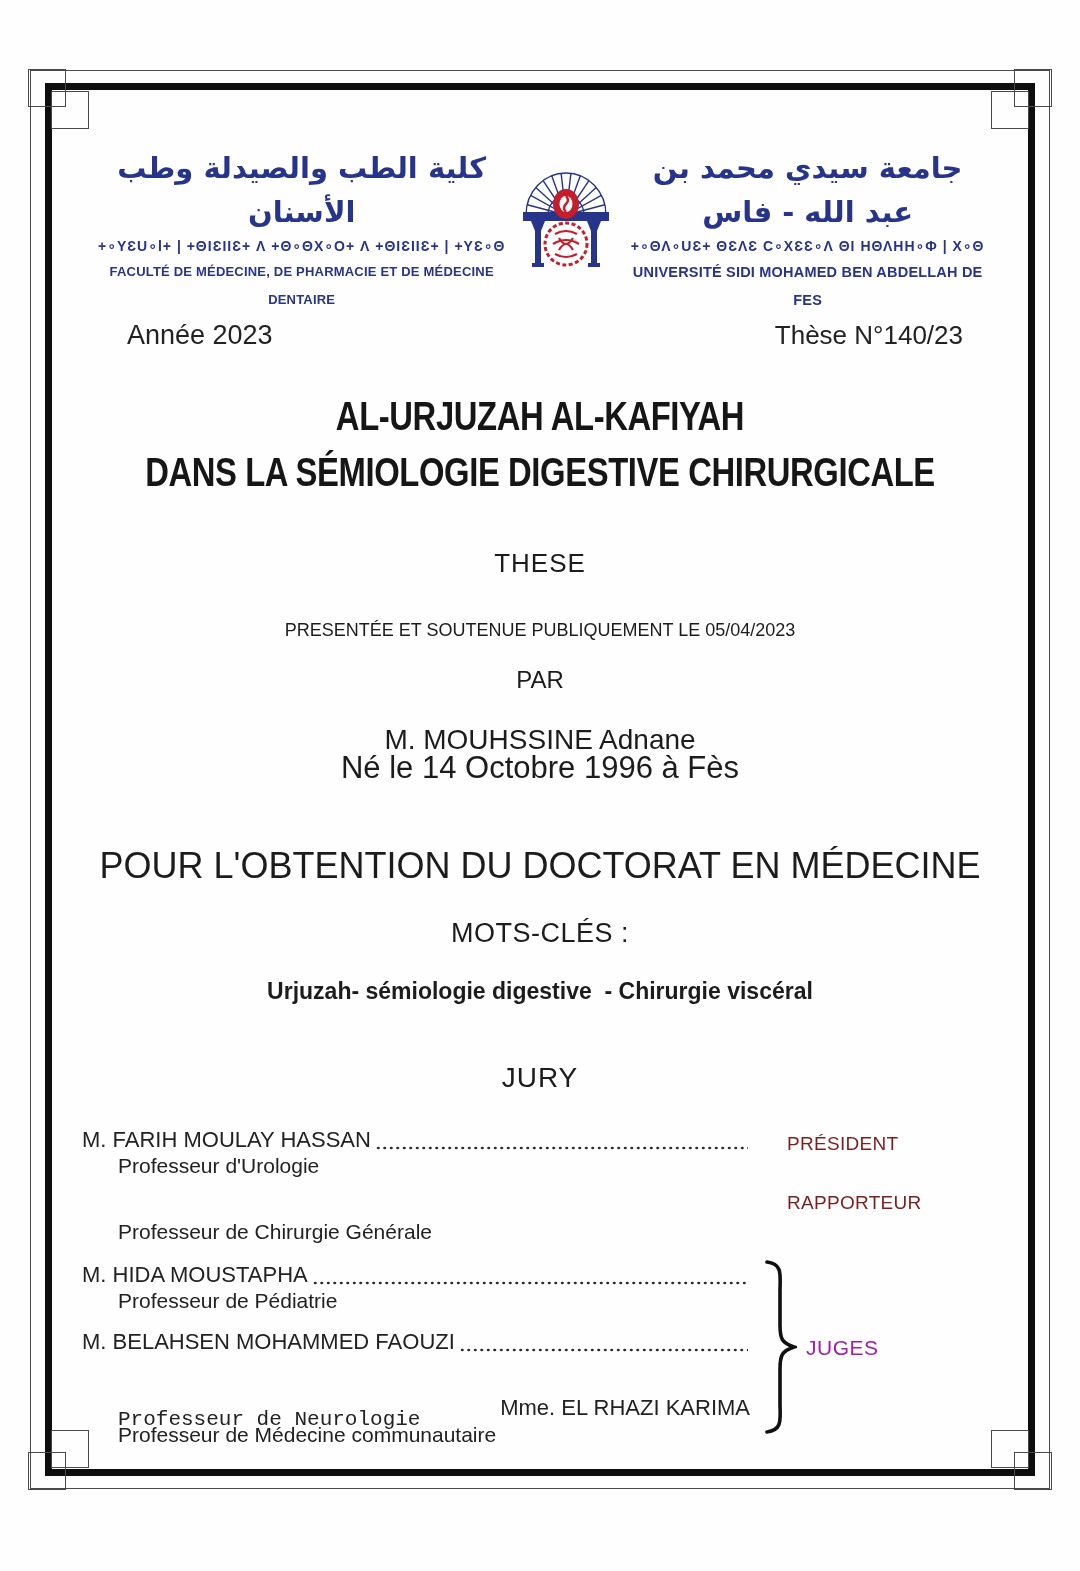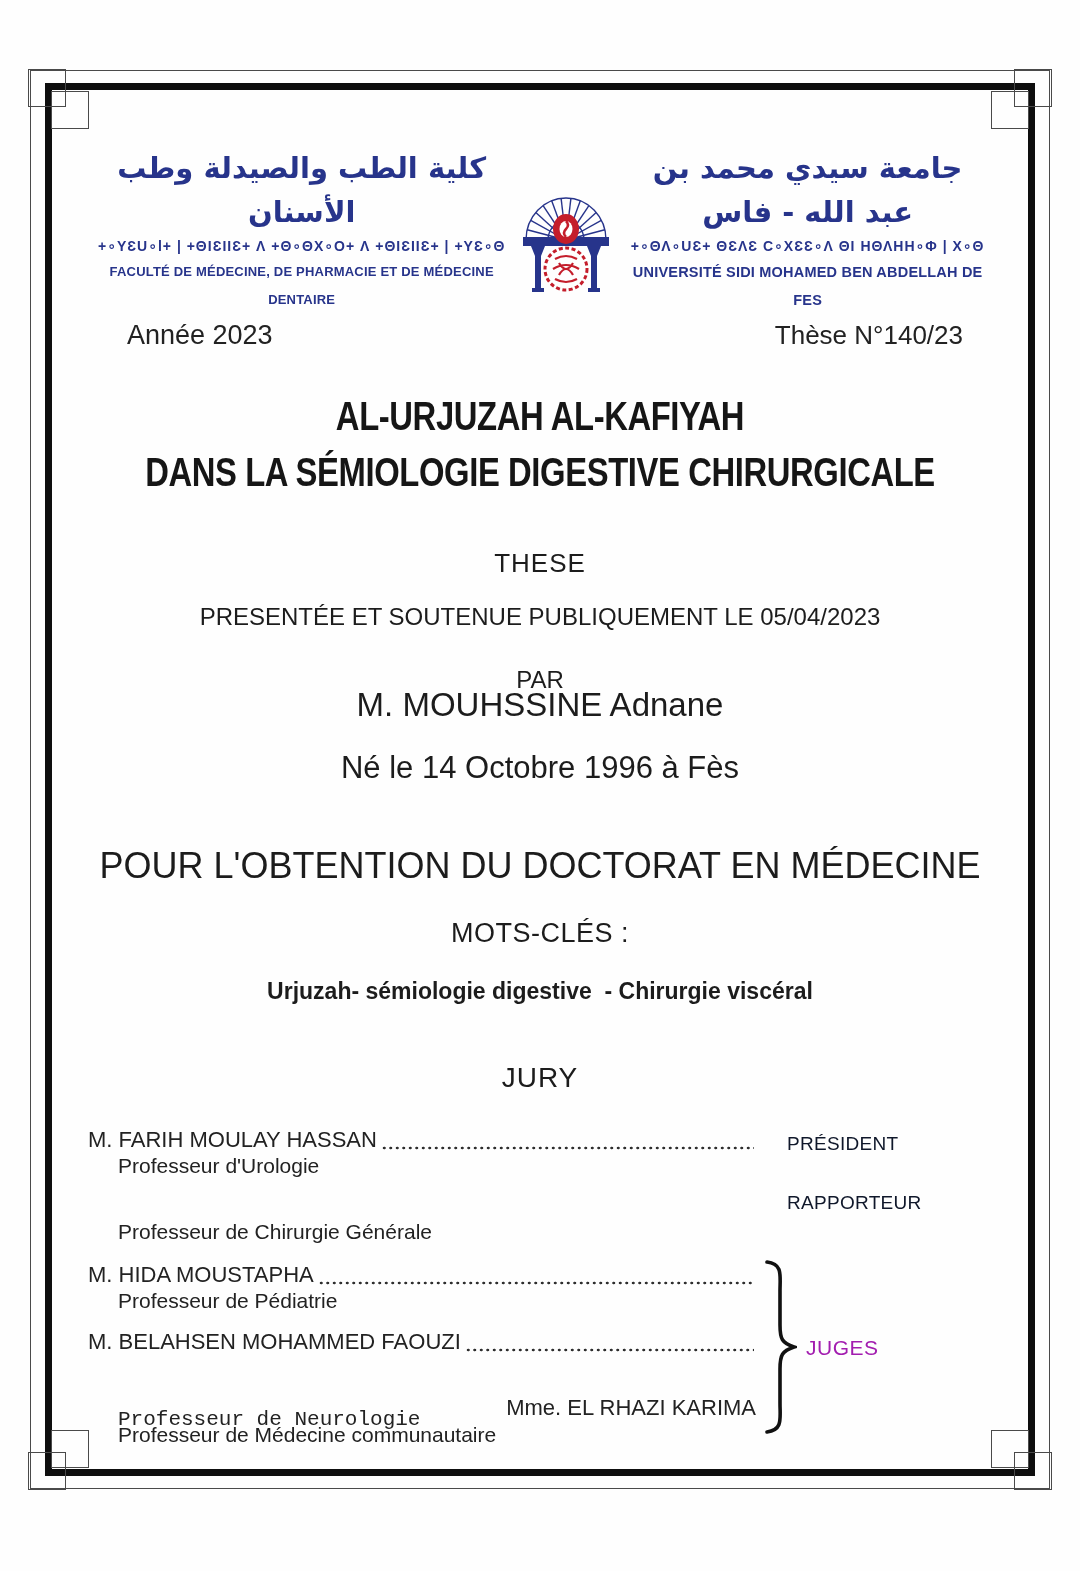"كلية الطب والصيدلة وطب الأسنان" .header { align-items: flex-end -> center }
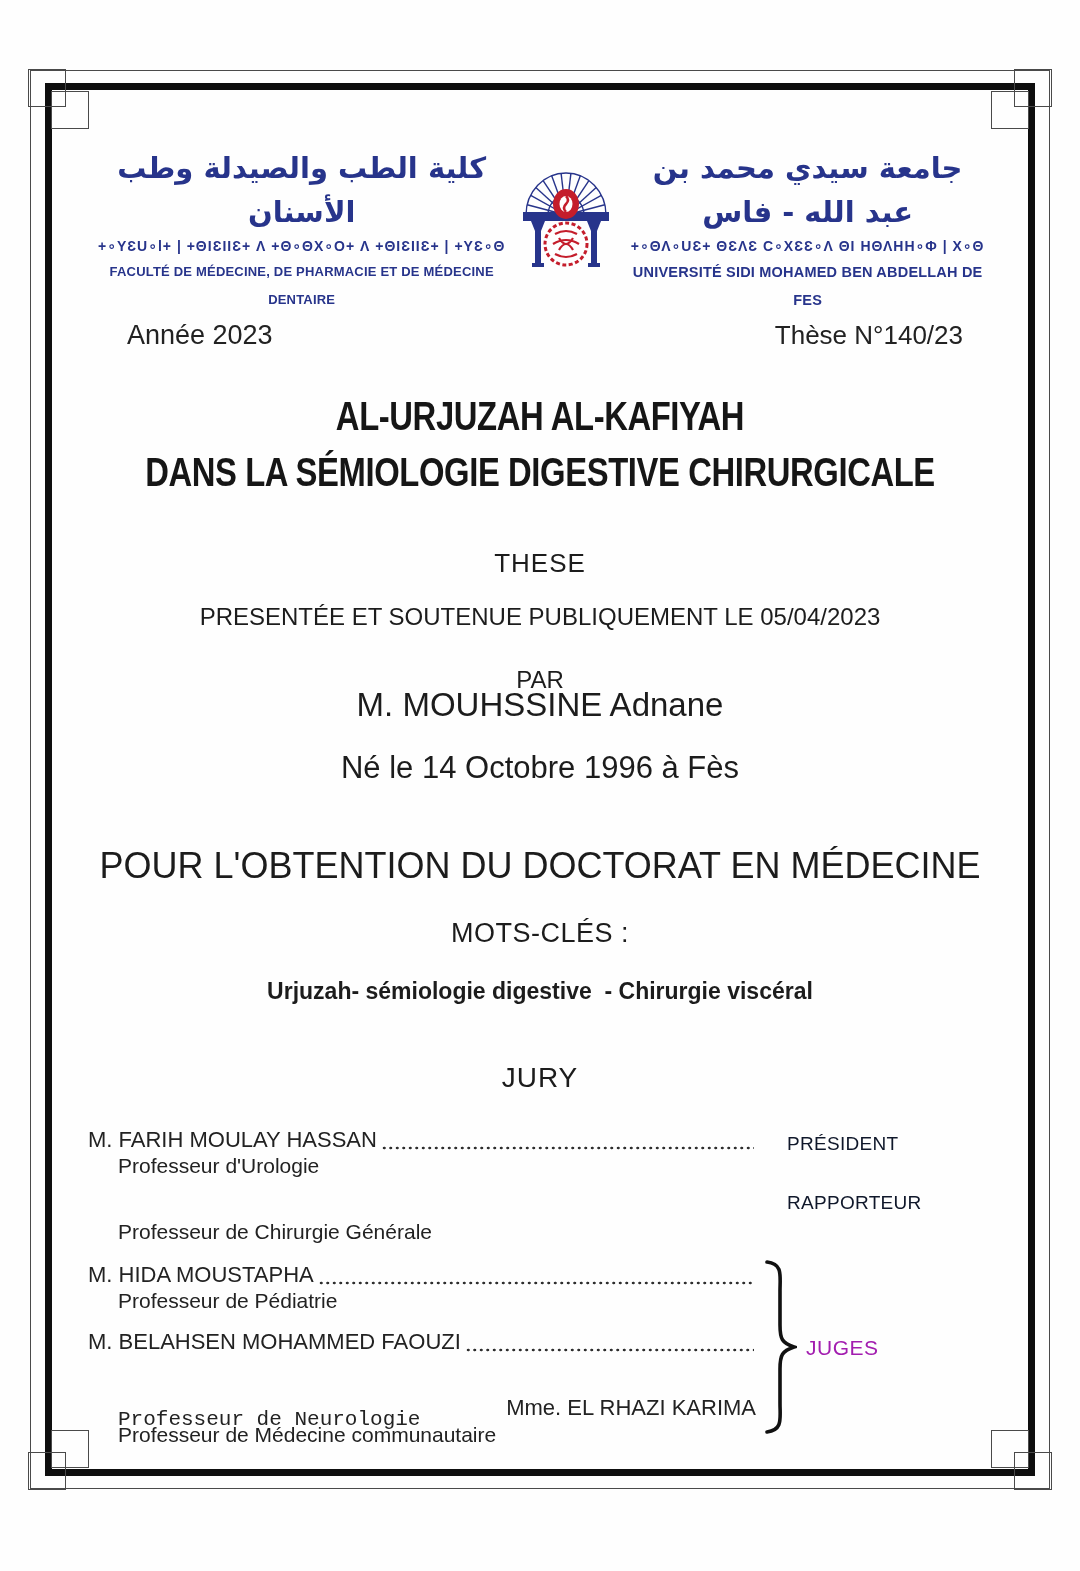"PRESENTÉE ET SOUTENUE PUBLIQUEMENT LE" .presentee { font-size: 24px -> 18px; top: 603px -> 620px }
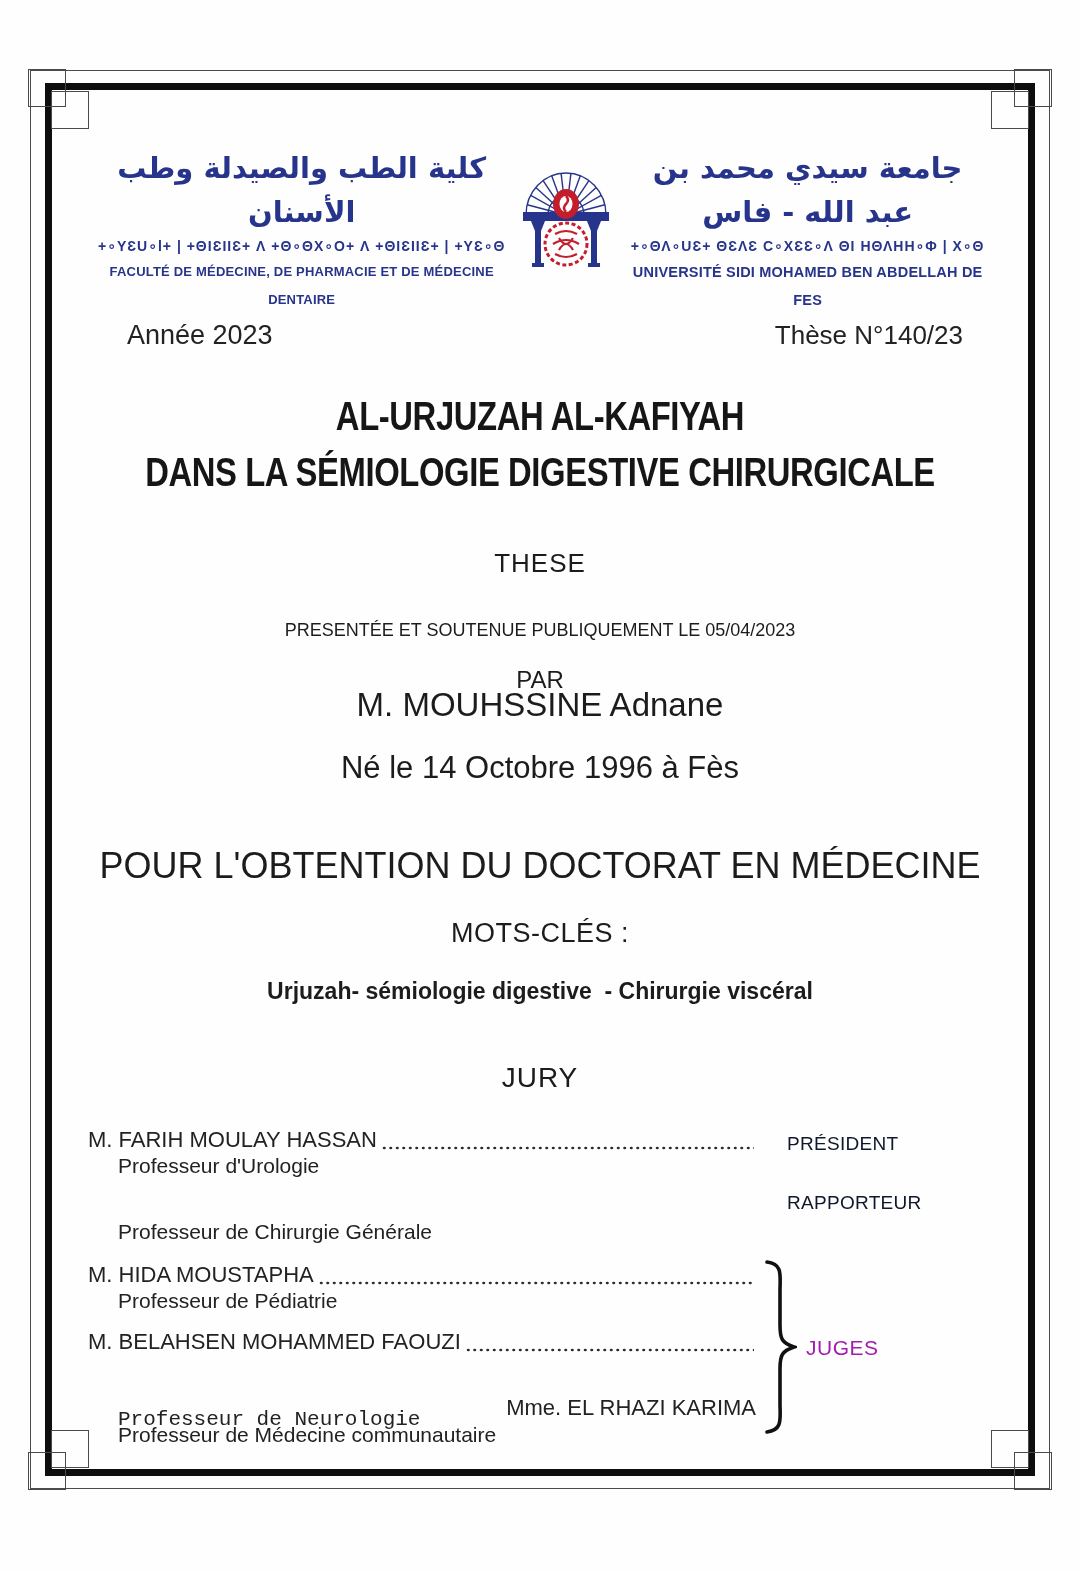"M. MOUHSSINE Adnane" .author { font-size: 33px -> 28px; top: 686px -> 724px }
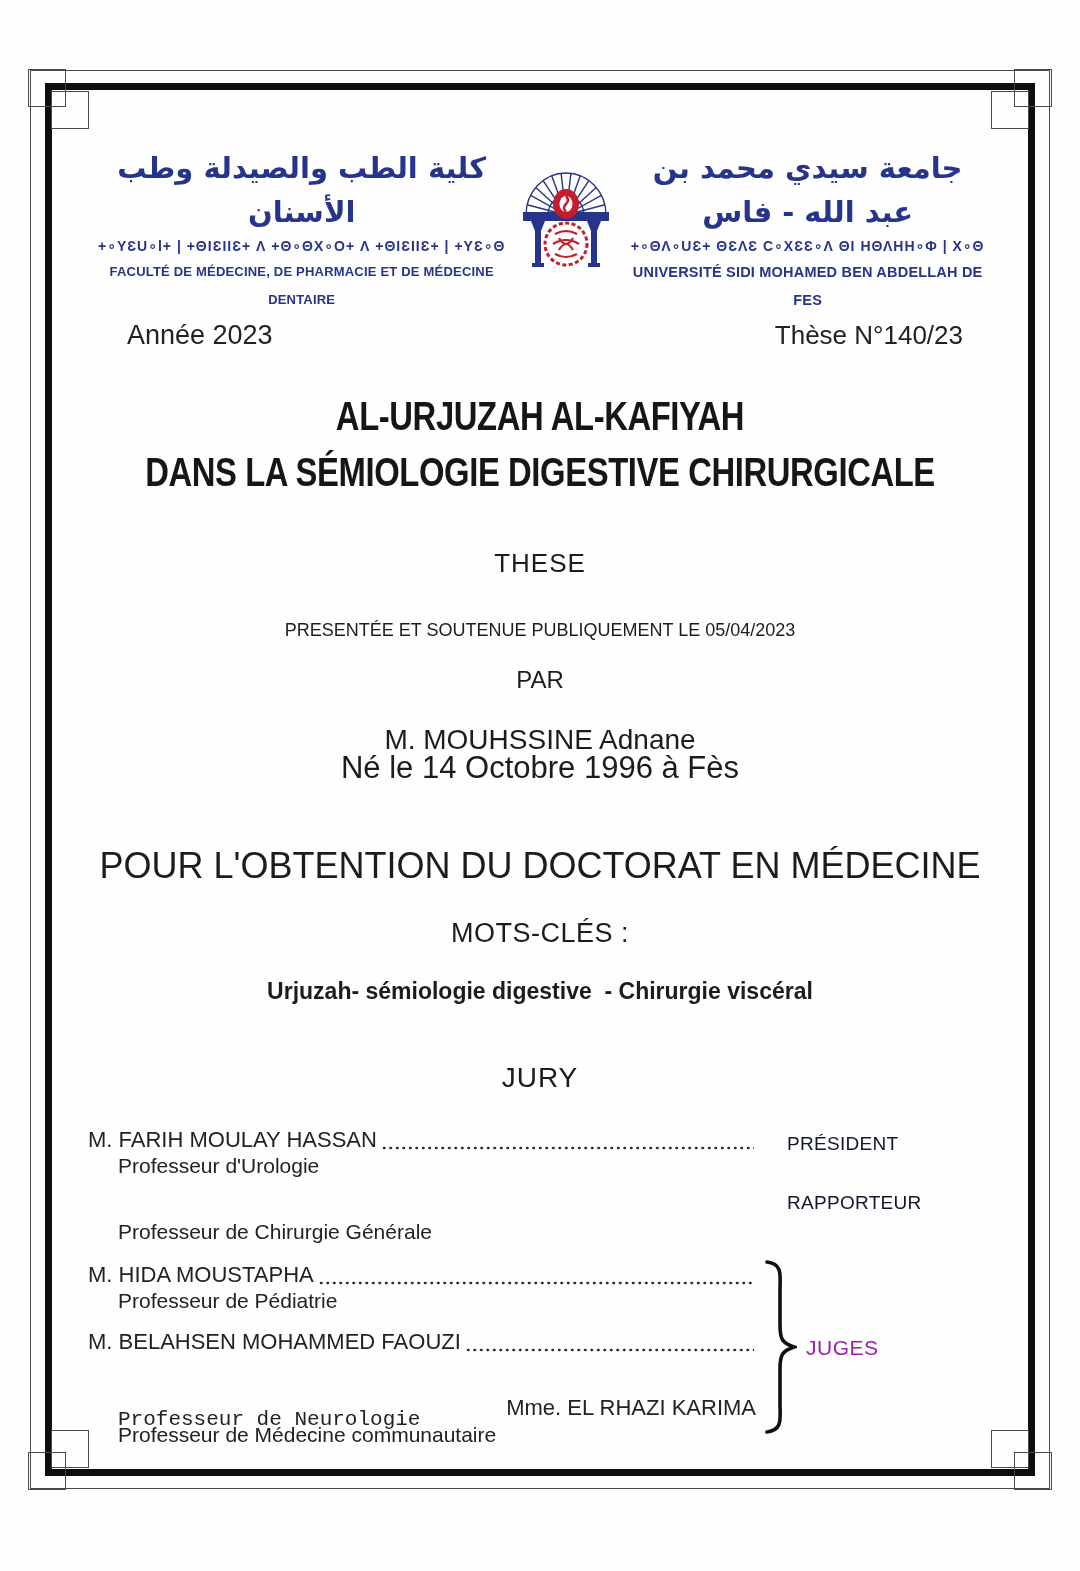"M. FARIH MOULAY HASSAN" .jury-row { left: 88px -> 82px }
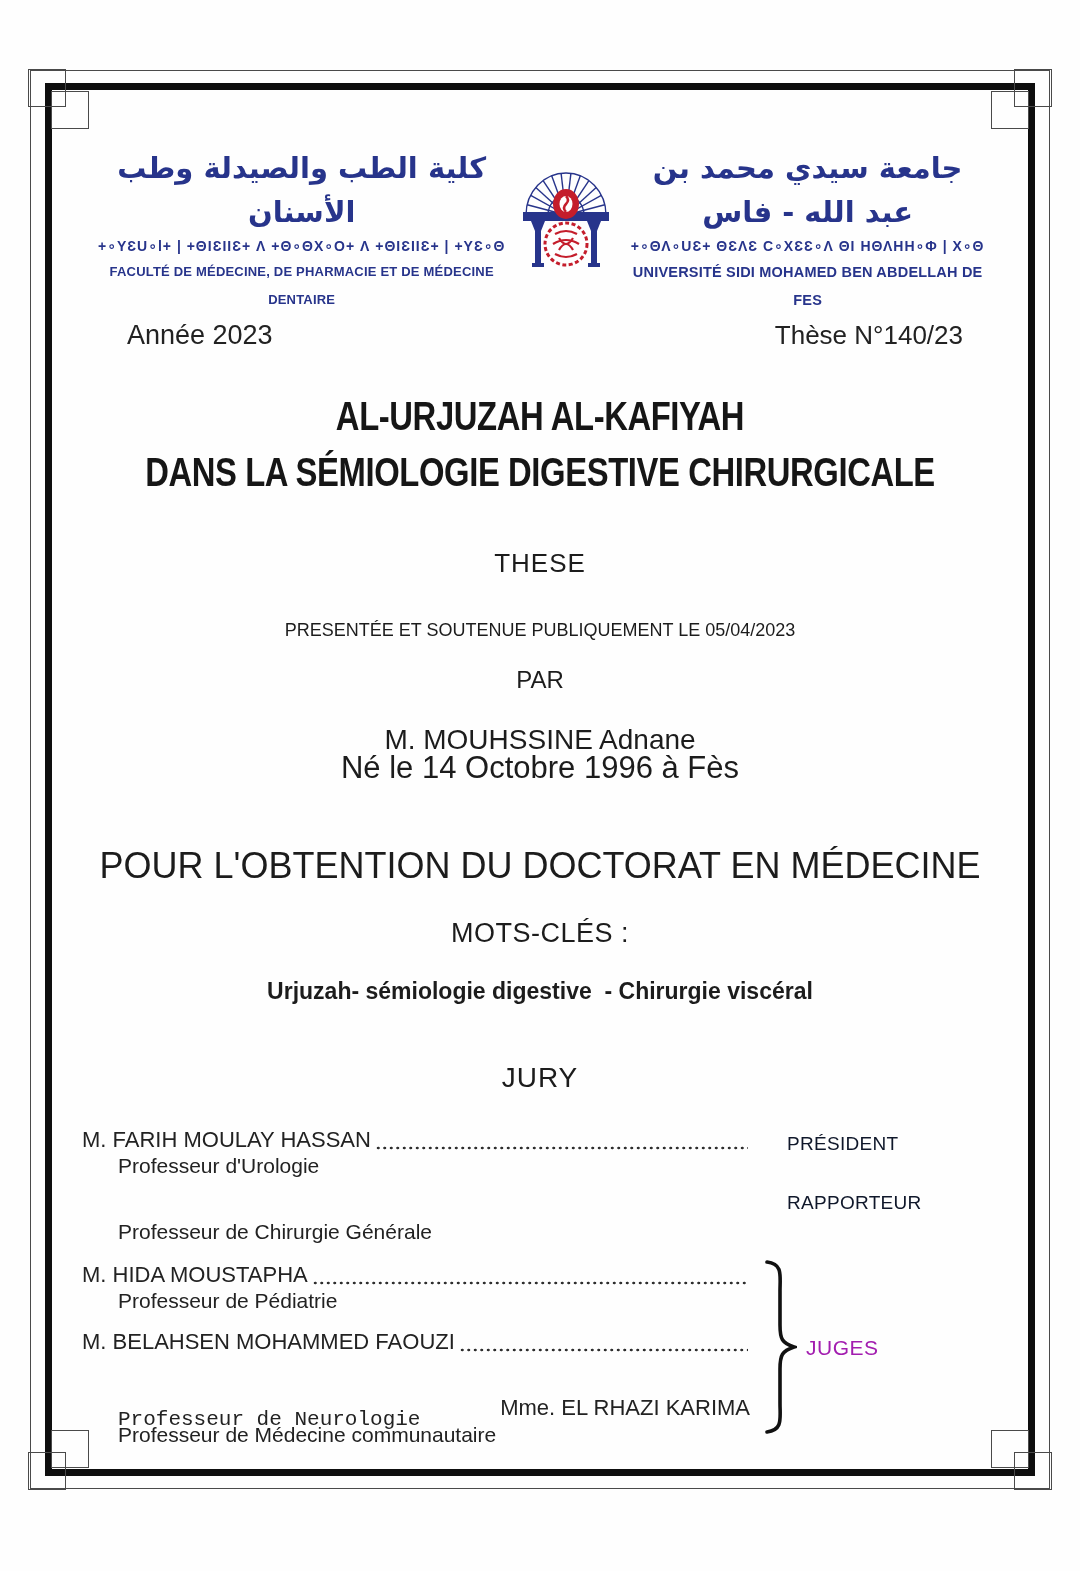"PRÉSIDENT" .jury-role { color: #0f172a -> #7f1d1d }
